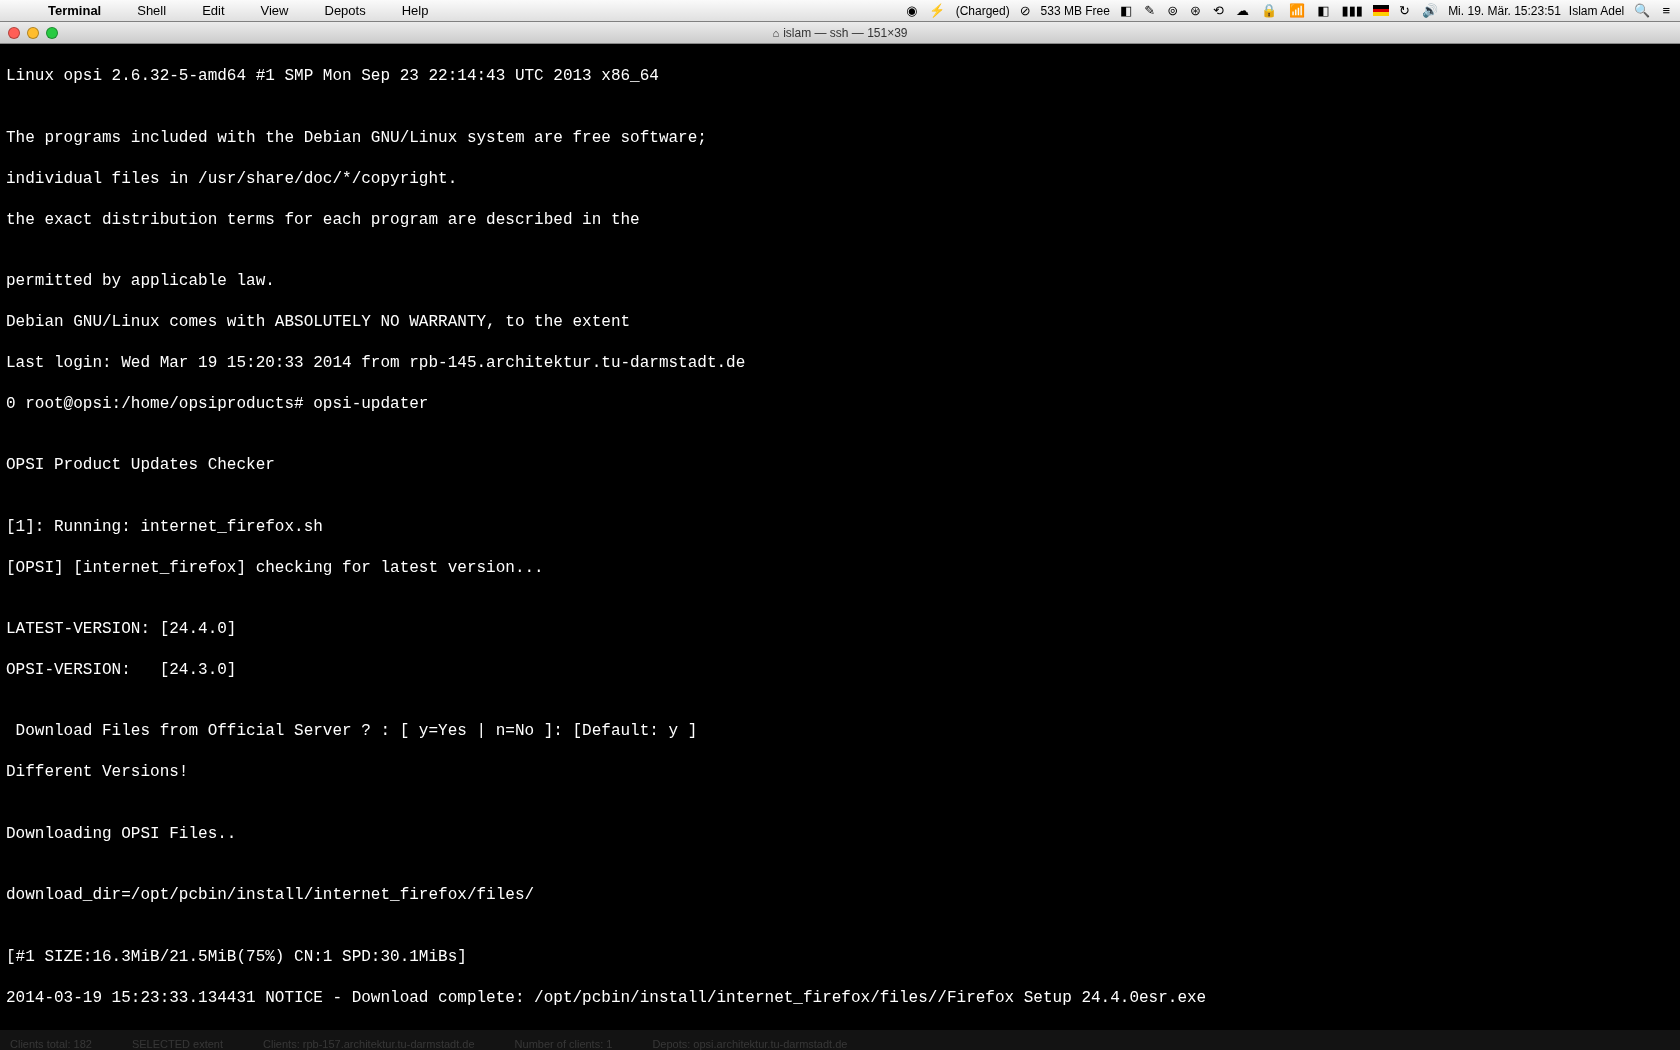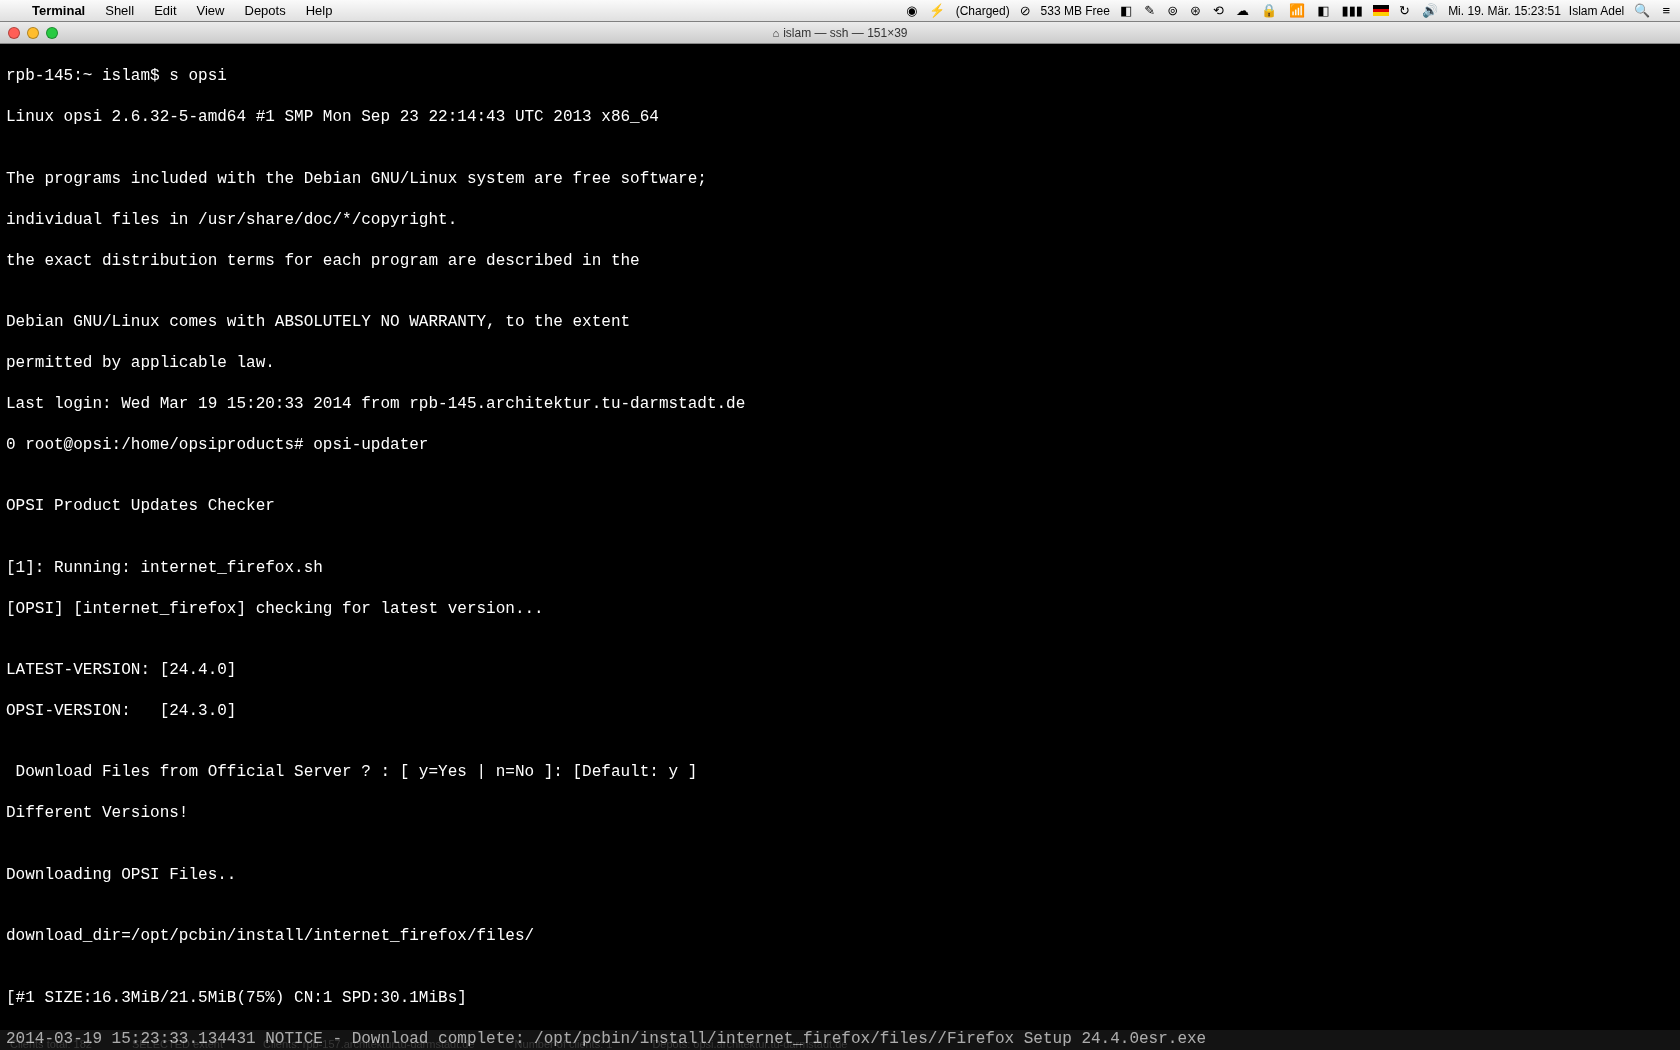"Terminal" .menubar-left { gap: 0 -> 16px }
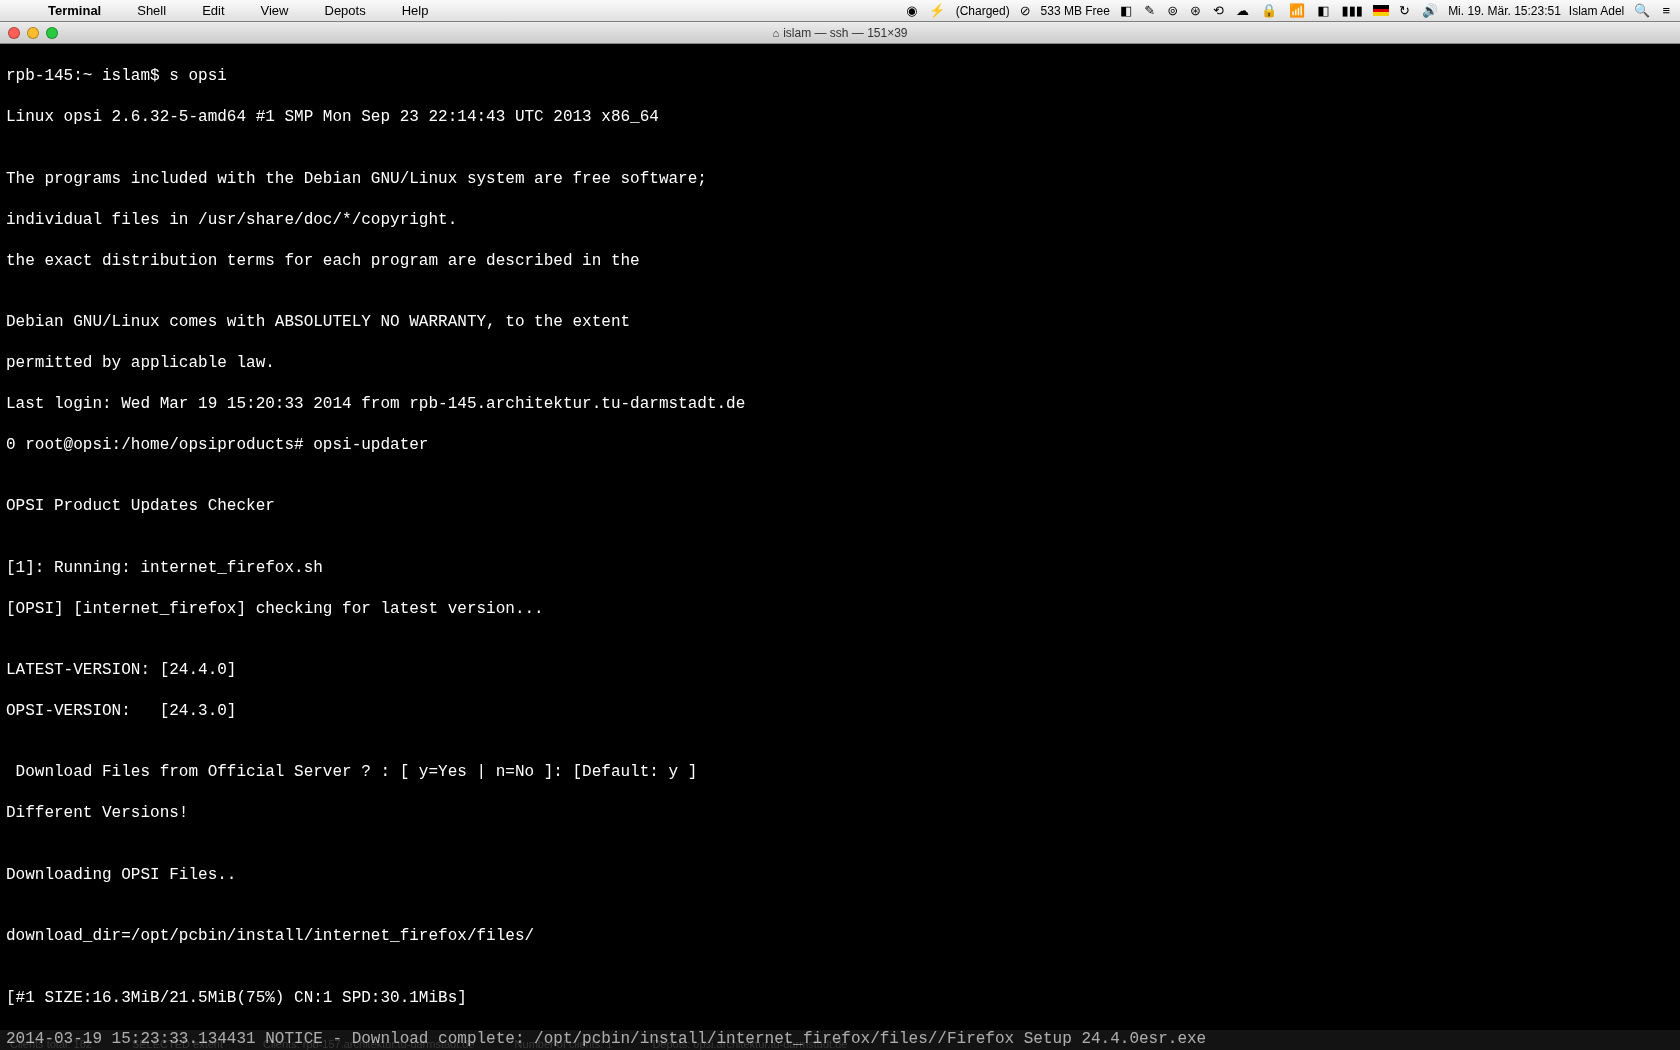"rpb-145:~ islam$ s opsi" span.terminal-line { html: <span>rpb-145:~ islam$ s opsi</span> -> none }
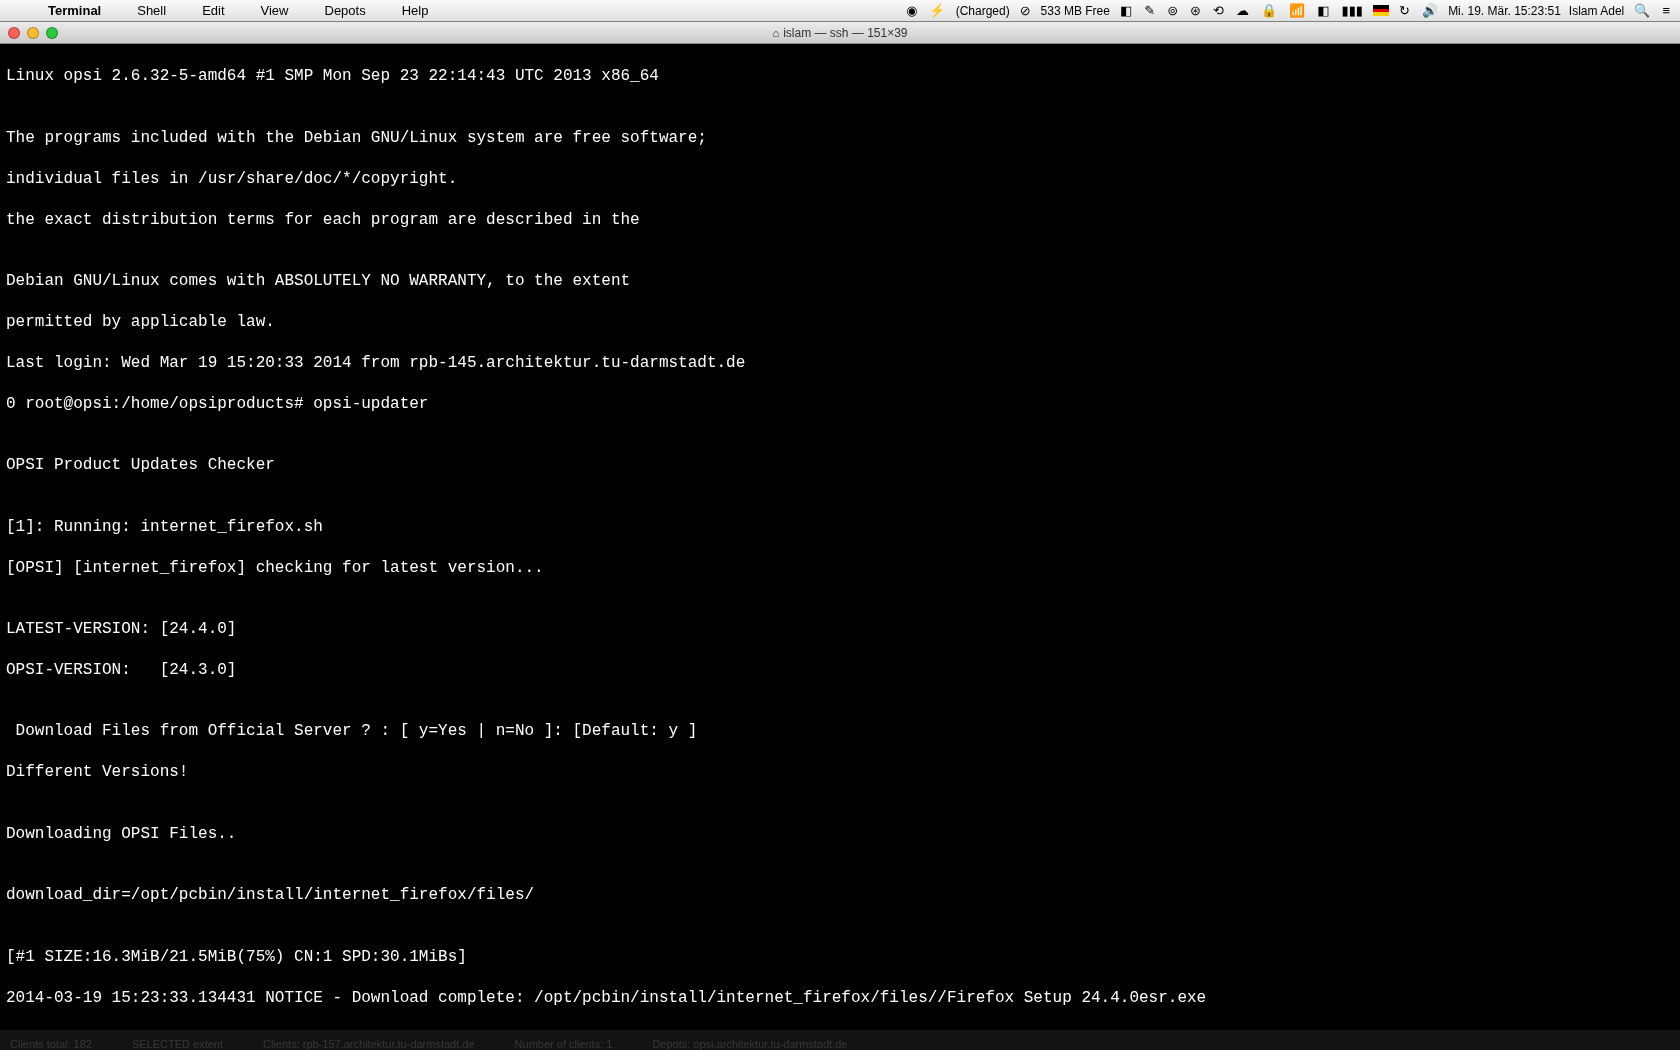"Debian GNU/Linux comes with ABSOLUTELY" span.terminal-line { order: before "permitted by applicable law." -> after "permitted by applicable law." }
